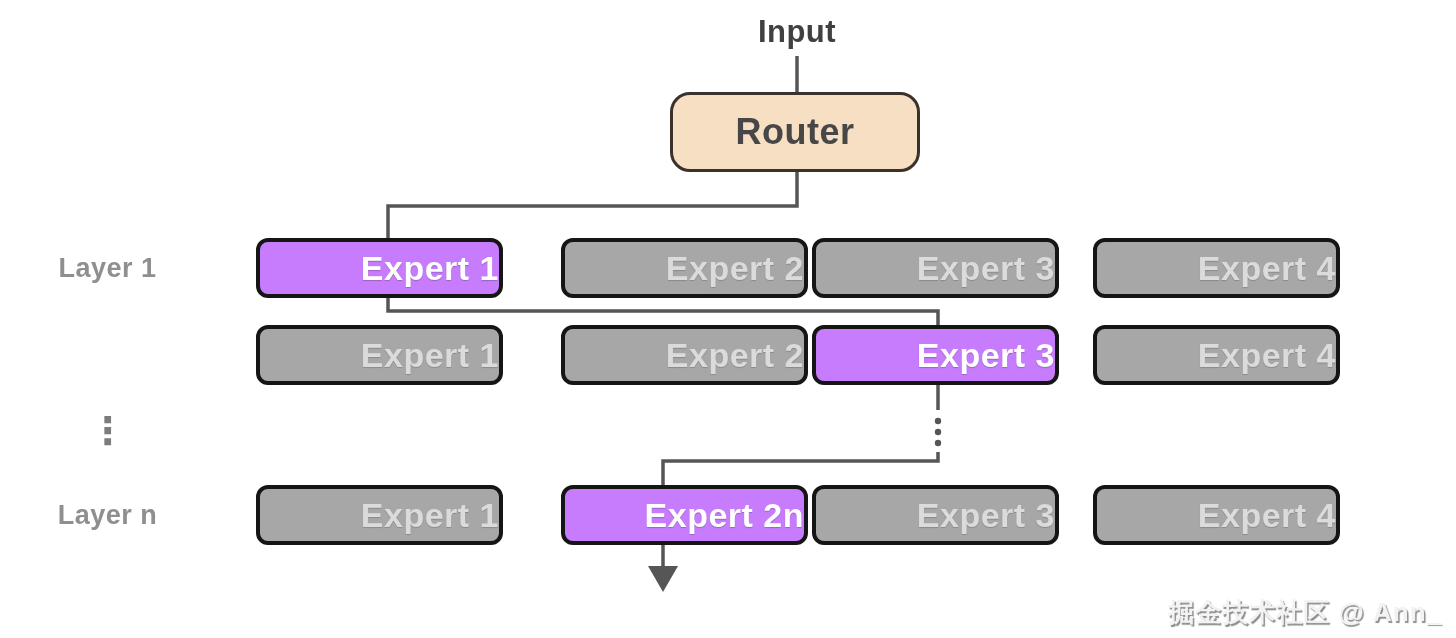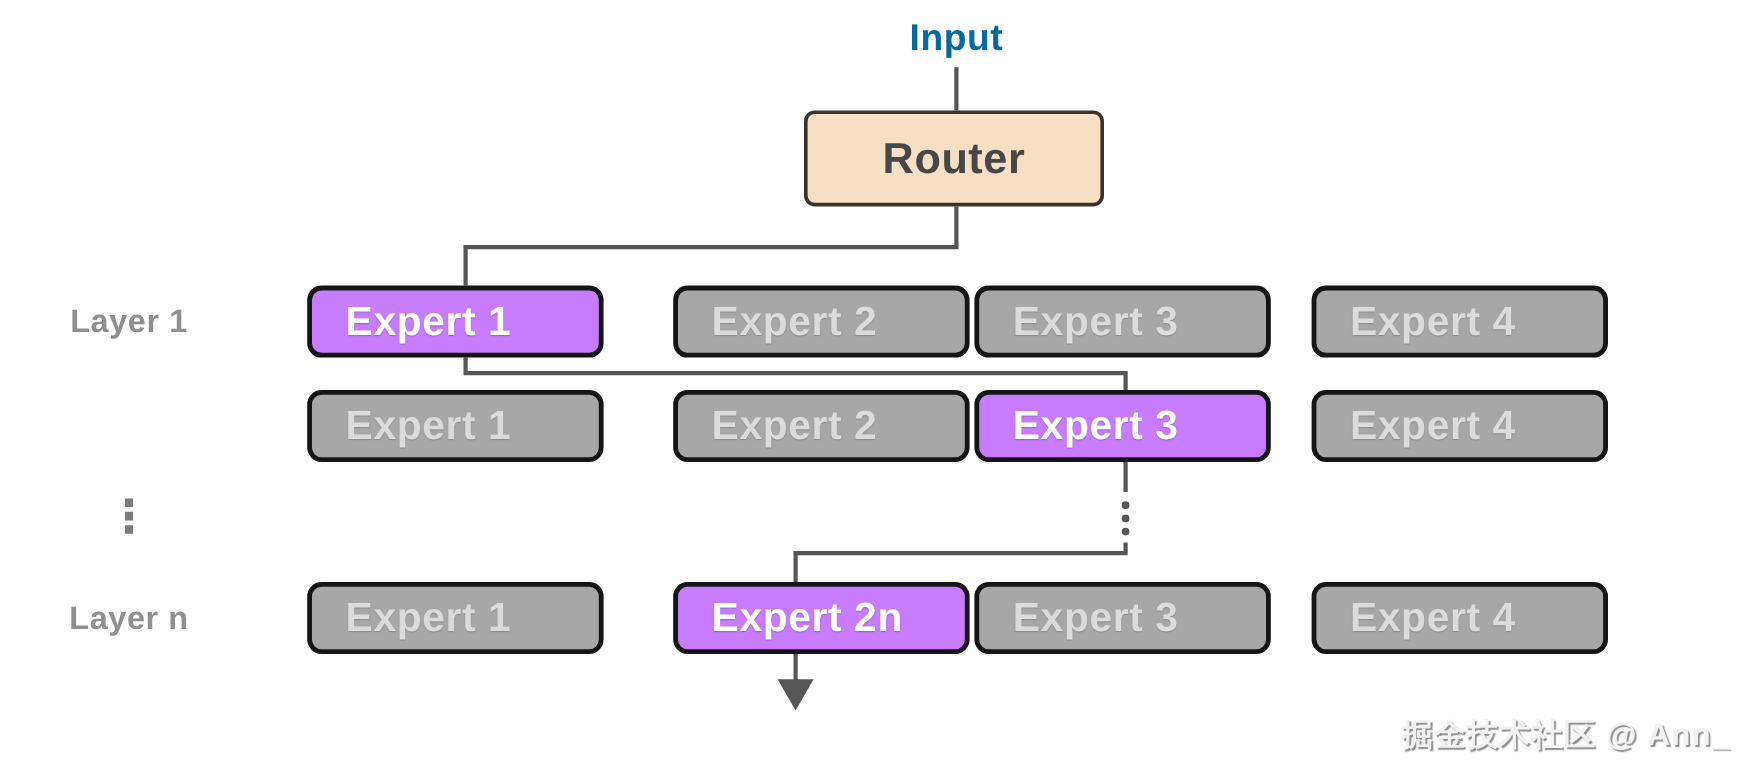"Input" .io-label { color: #0369a1 -> #404040 }
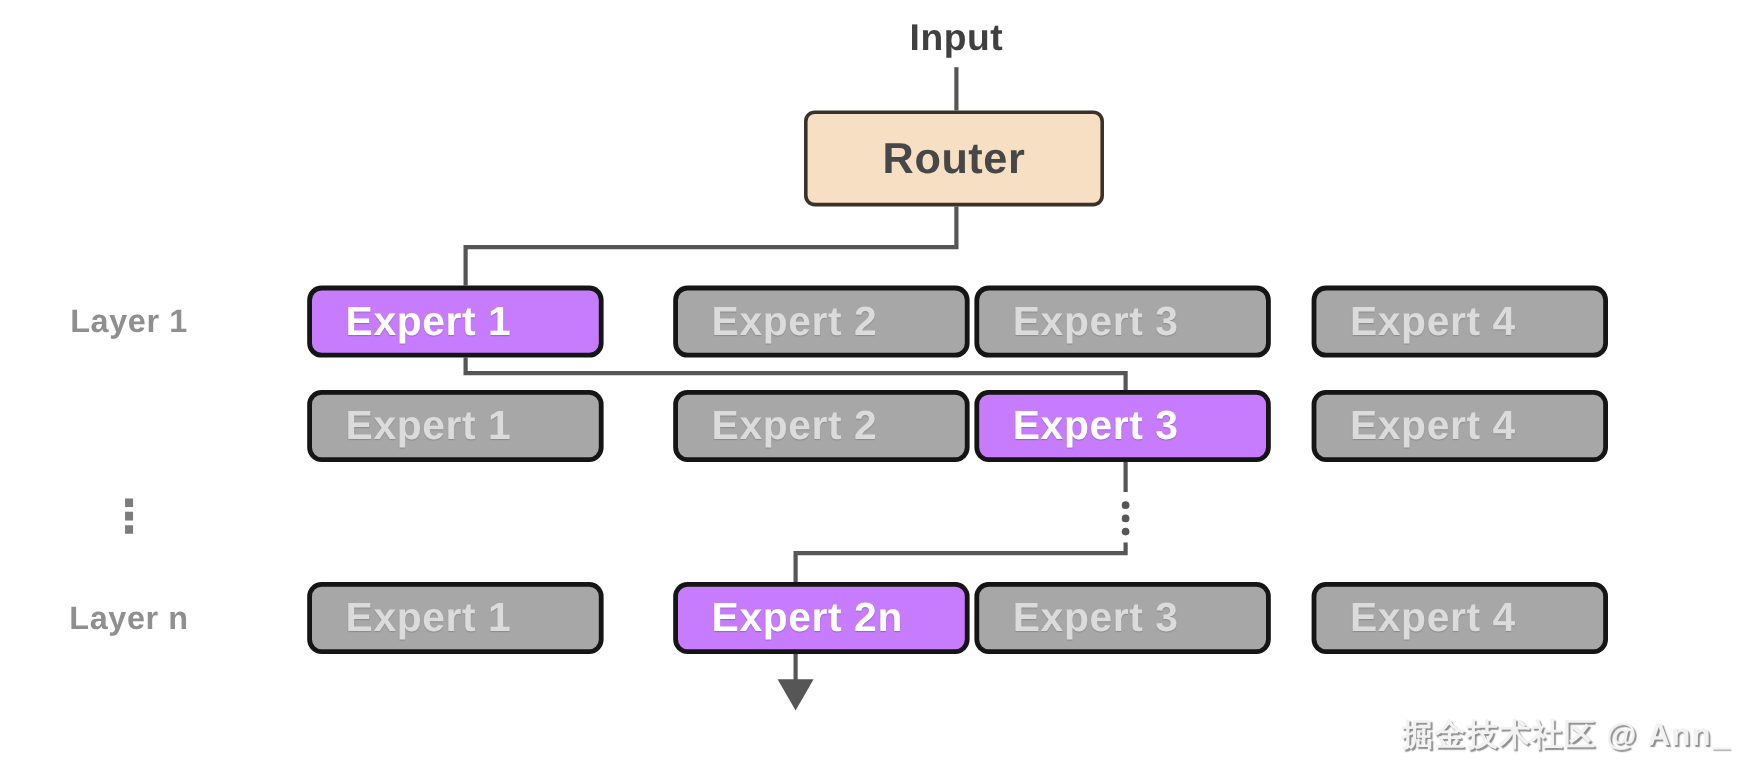"Router" .router { border-radius: 9px -> 20px }
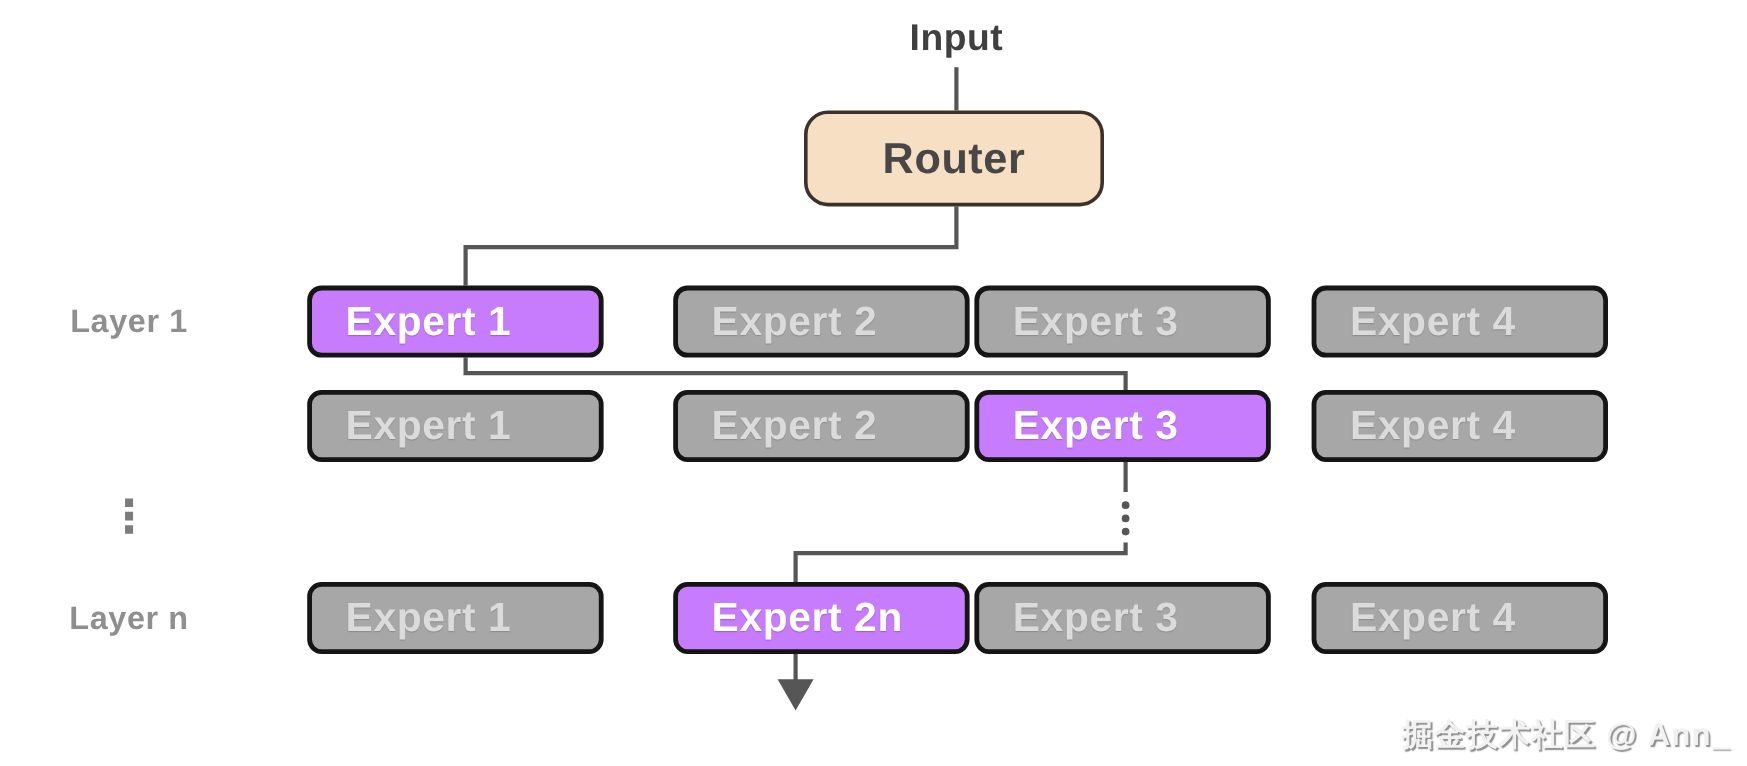"Expert 1" .expert { justify-content: flex-start -> flex-end; padding-left: 28px -> none }
